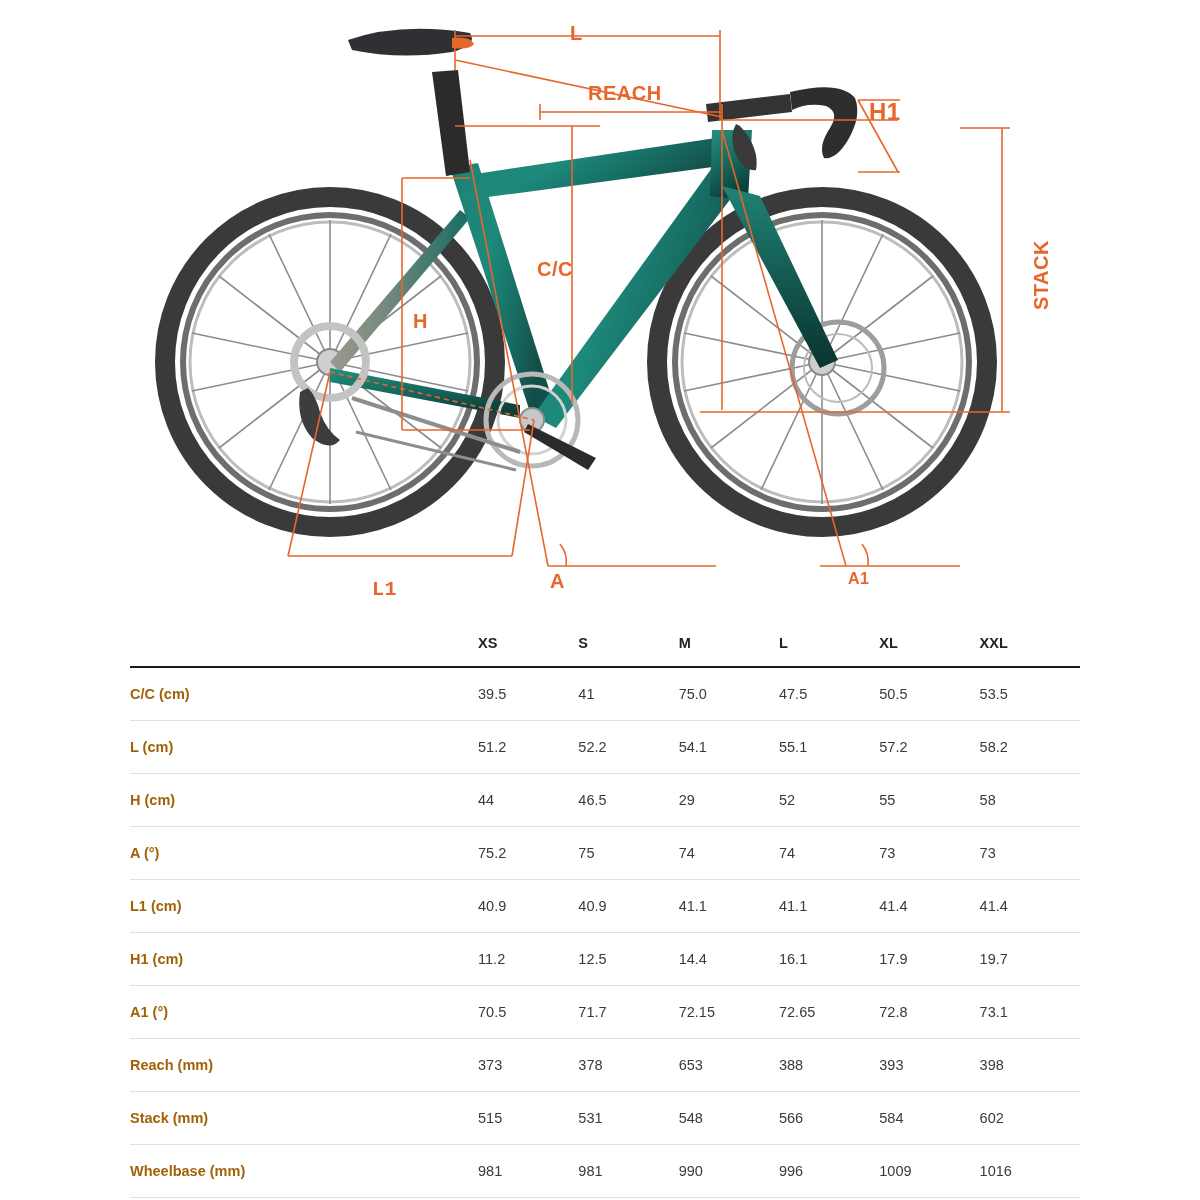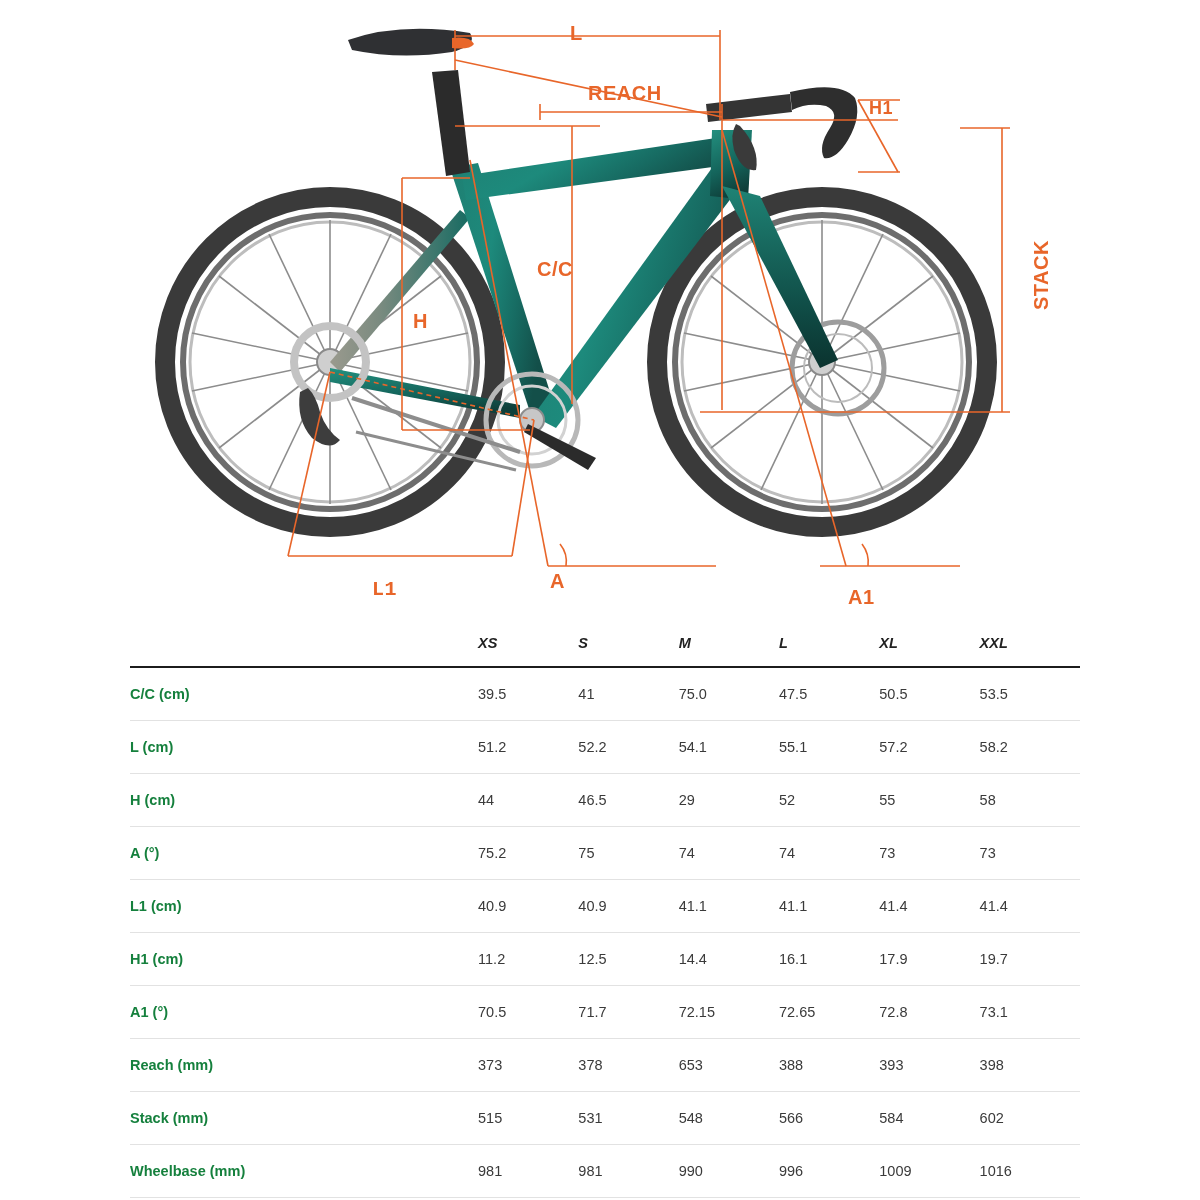"H1" div.dimlabel { font-size: 18px -> 24px }
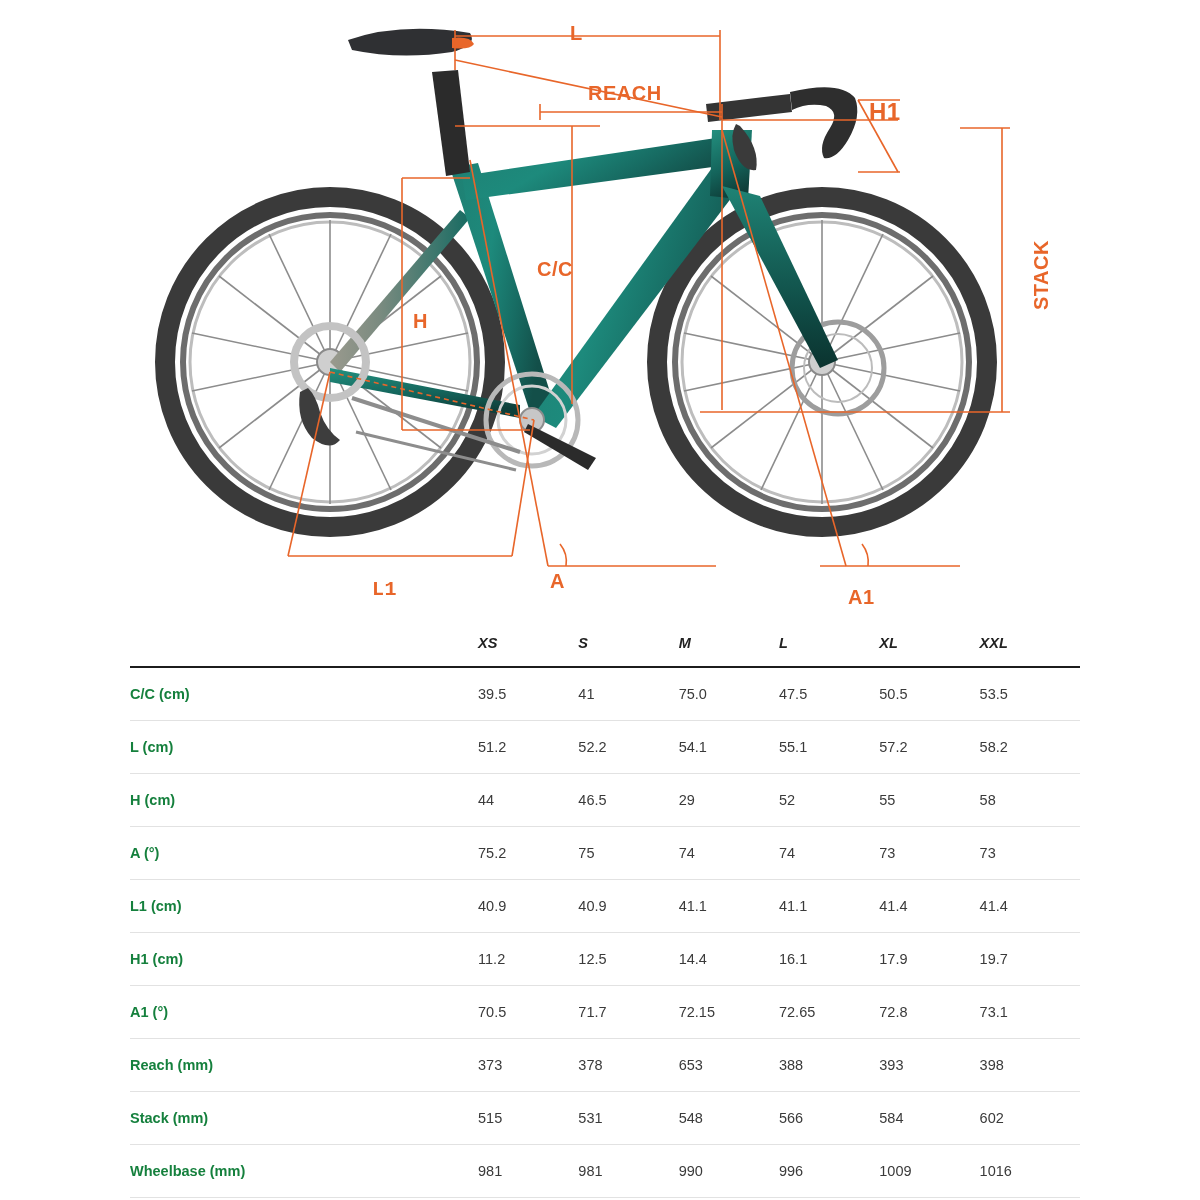"A1" div.dimlabel { font-size: 20px -> 16px; top: 586px -> 570px }
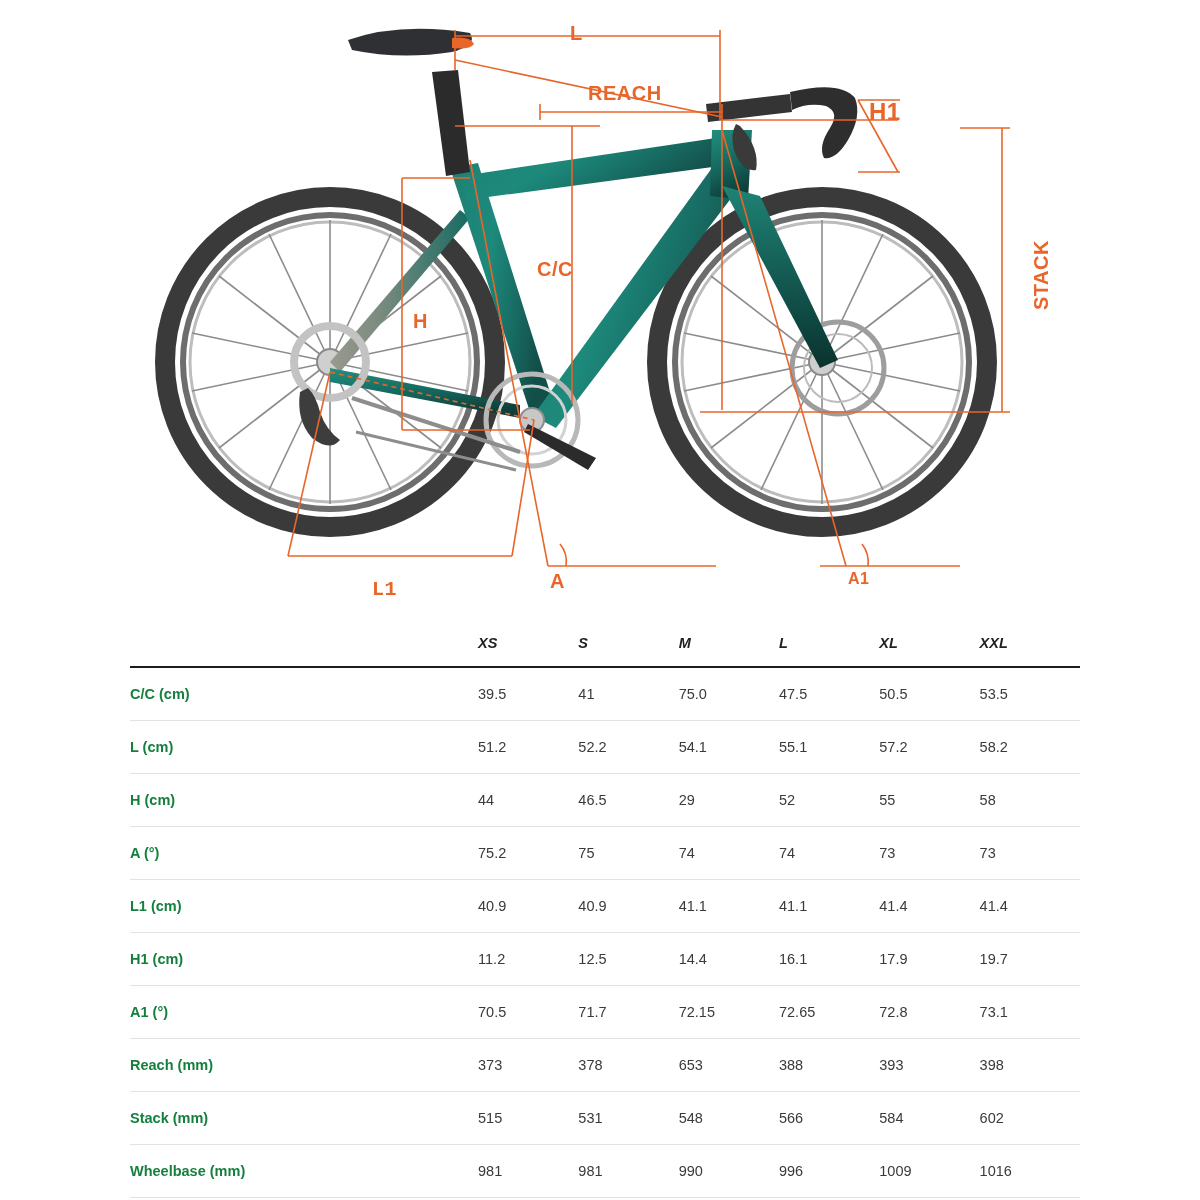"XS" #geo-table thead th { font-style: italic -> none }
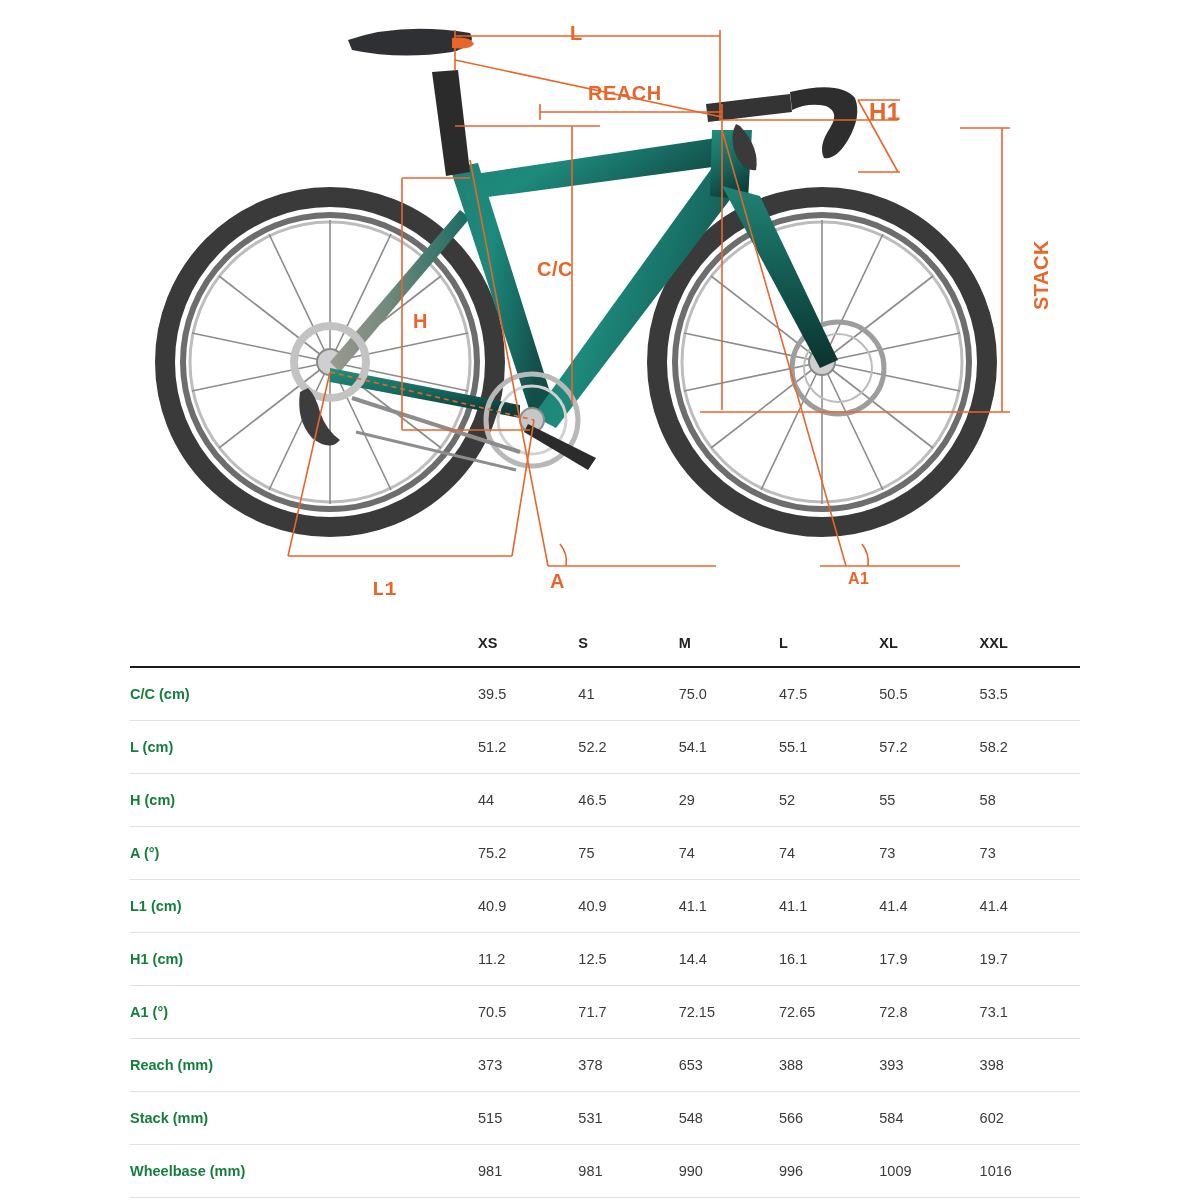"C/C (cm)" #geo-table tbody td.rowlabel { color: #15803d -> #a16207 }
